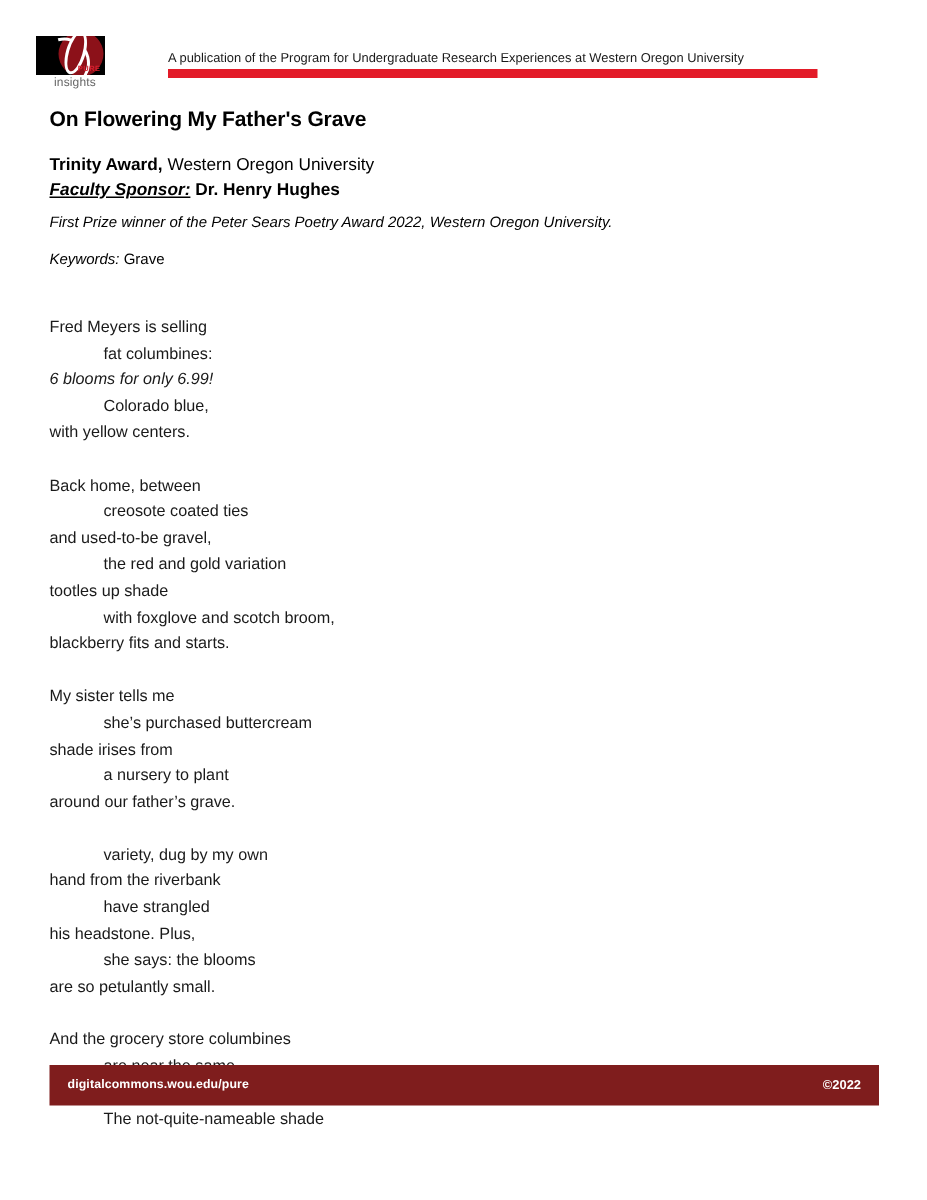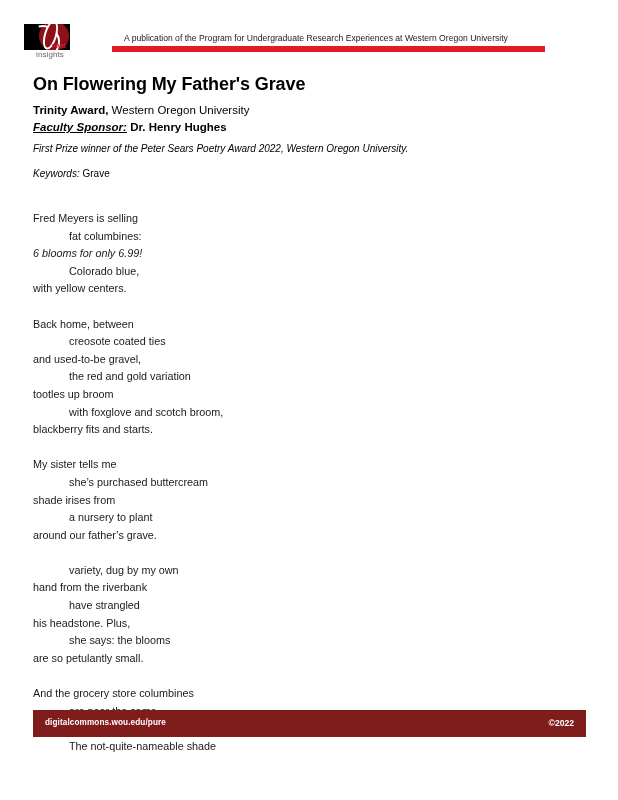"A publication of the Program" .masthead-text { margin-left: 12px -> none }
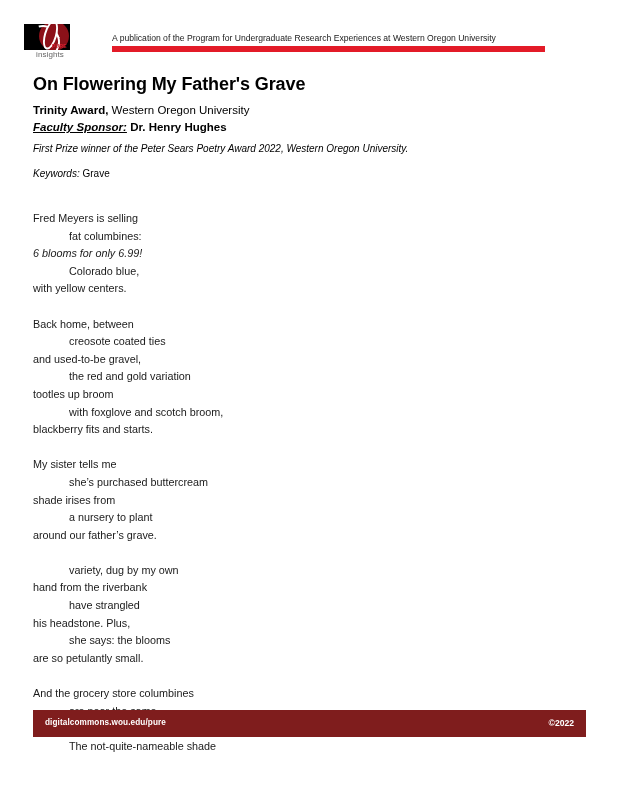"On Flowering My Father's Grave" .article-title { font-size: 18px -> 14px }
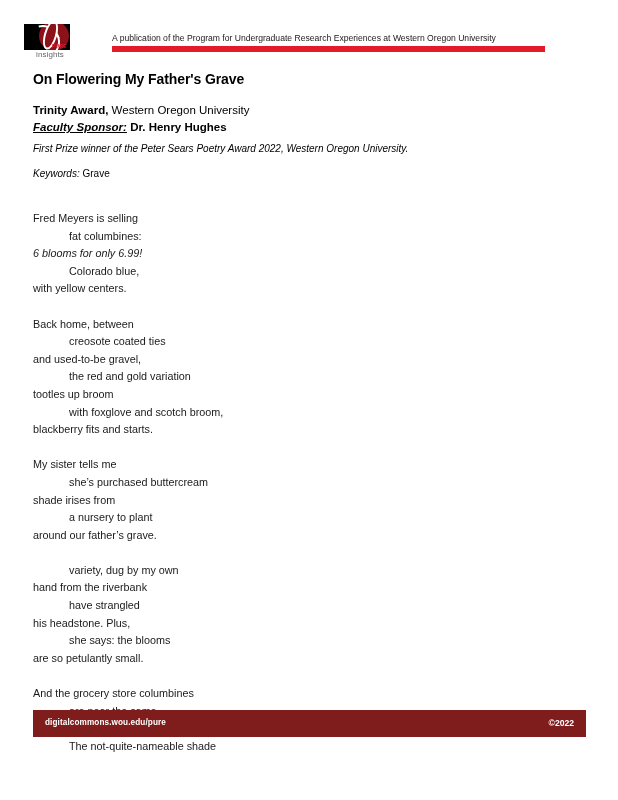"tootles up broom" div.line { text: broom -> shade }
